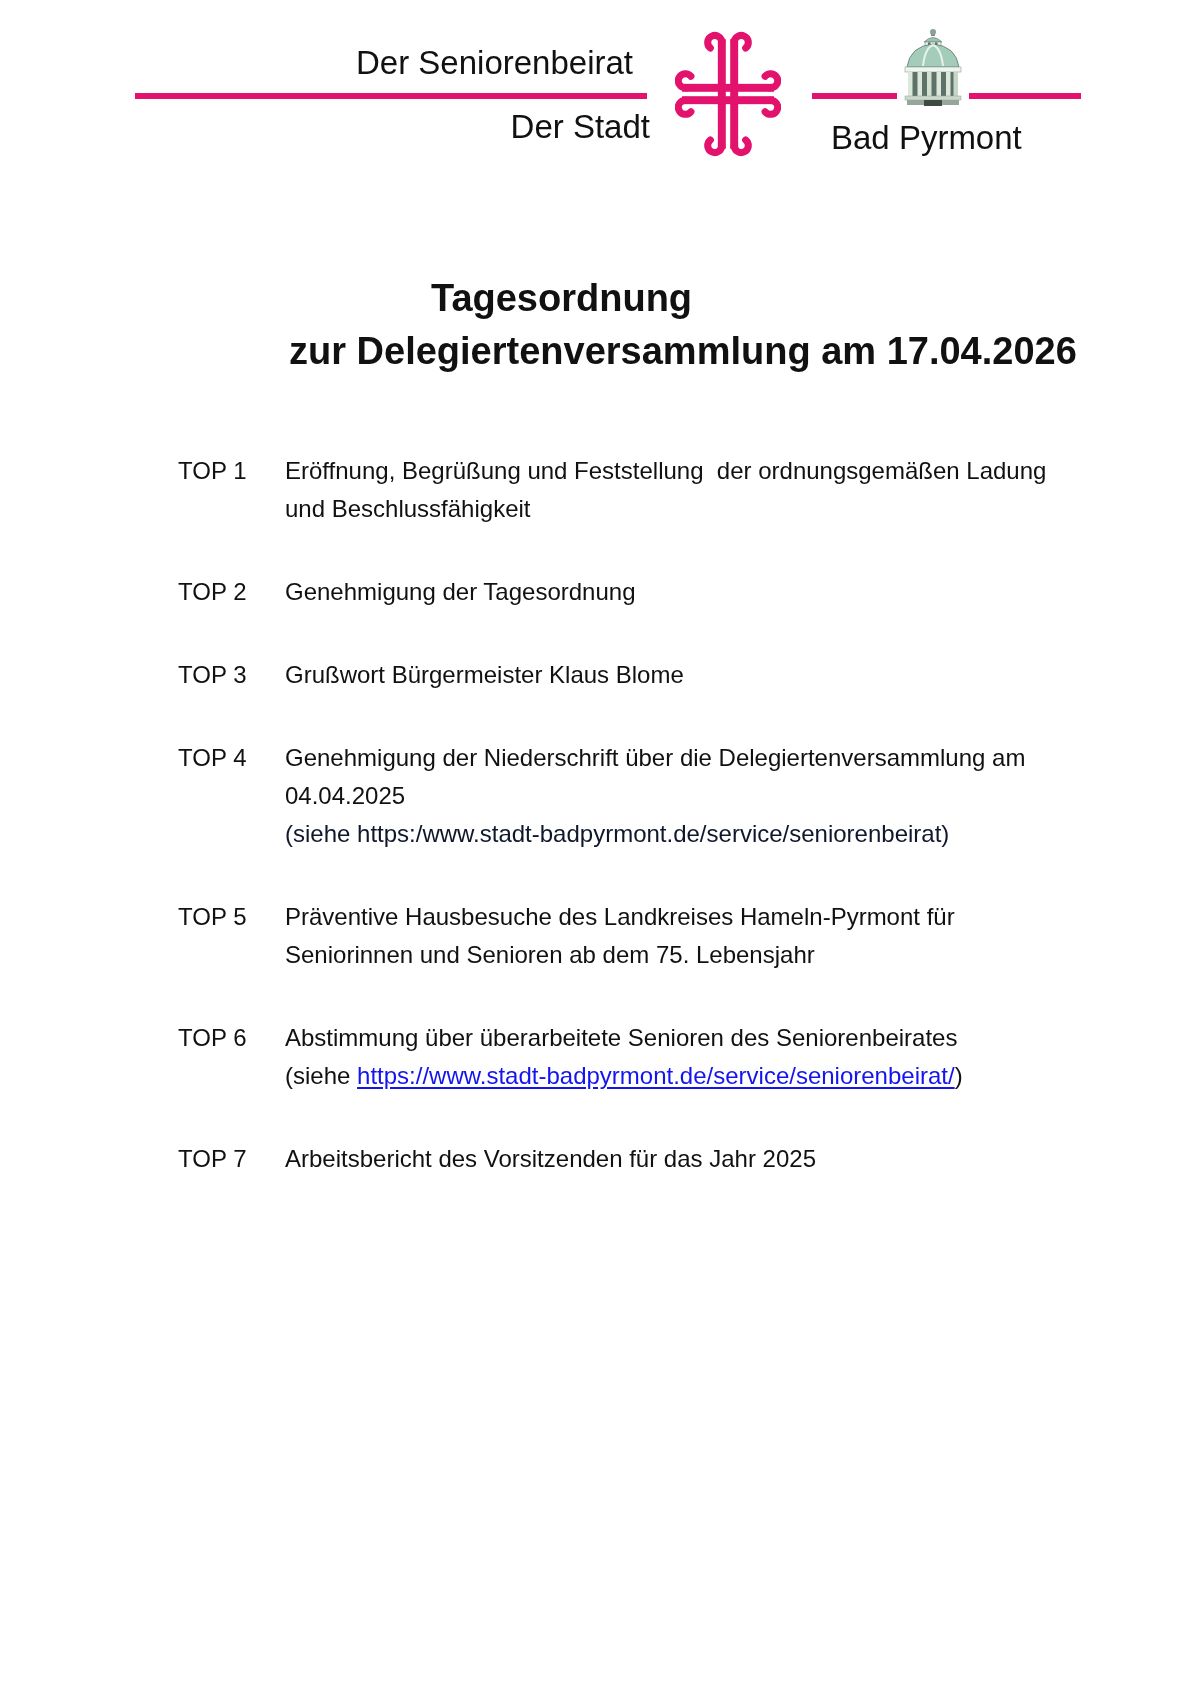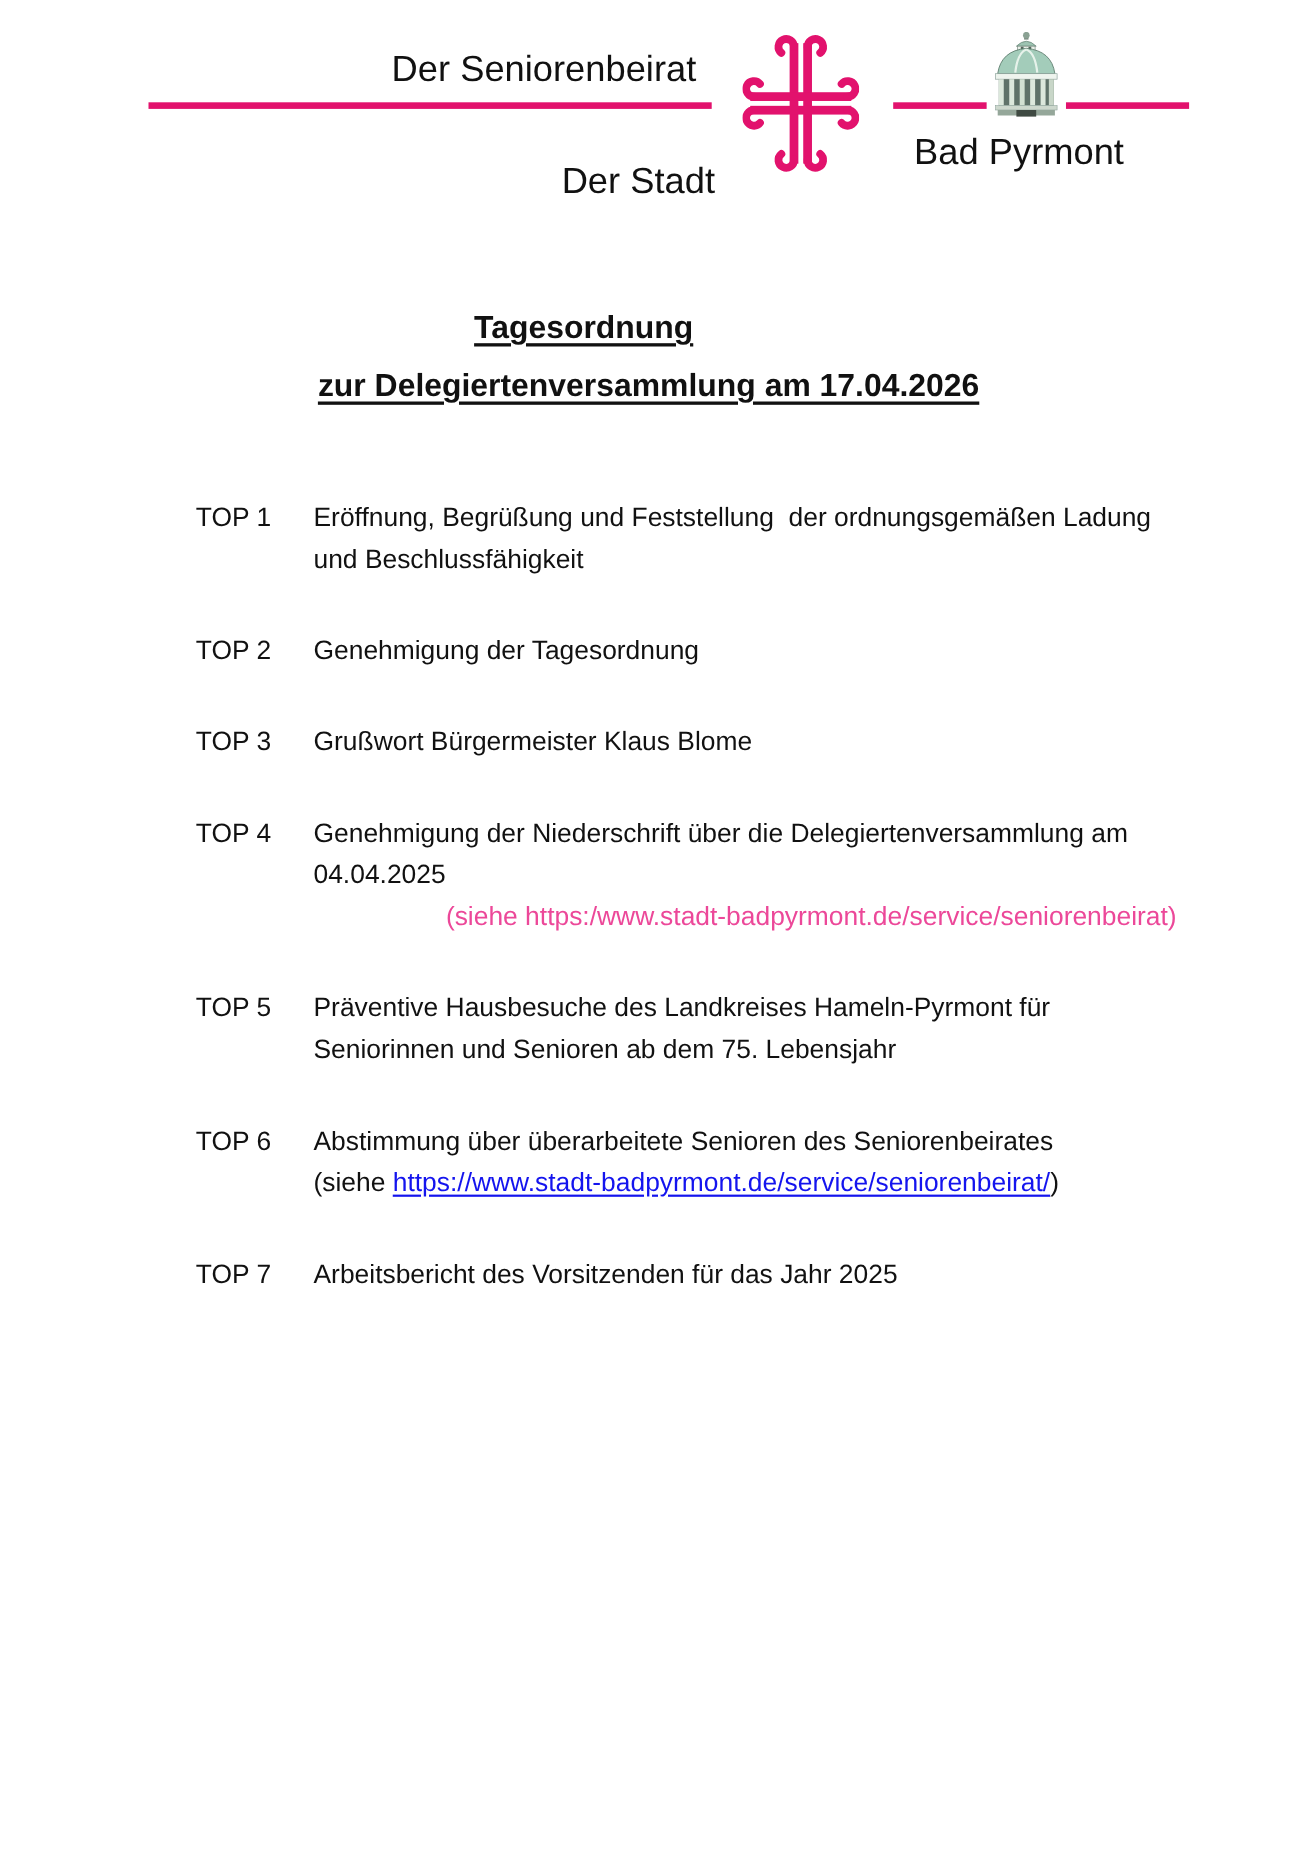"Der Stadt" .hdr-org2 { margin-top: 37px -> none }
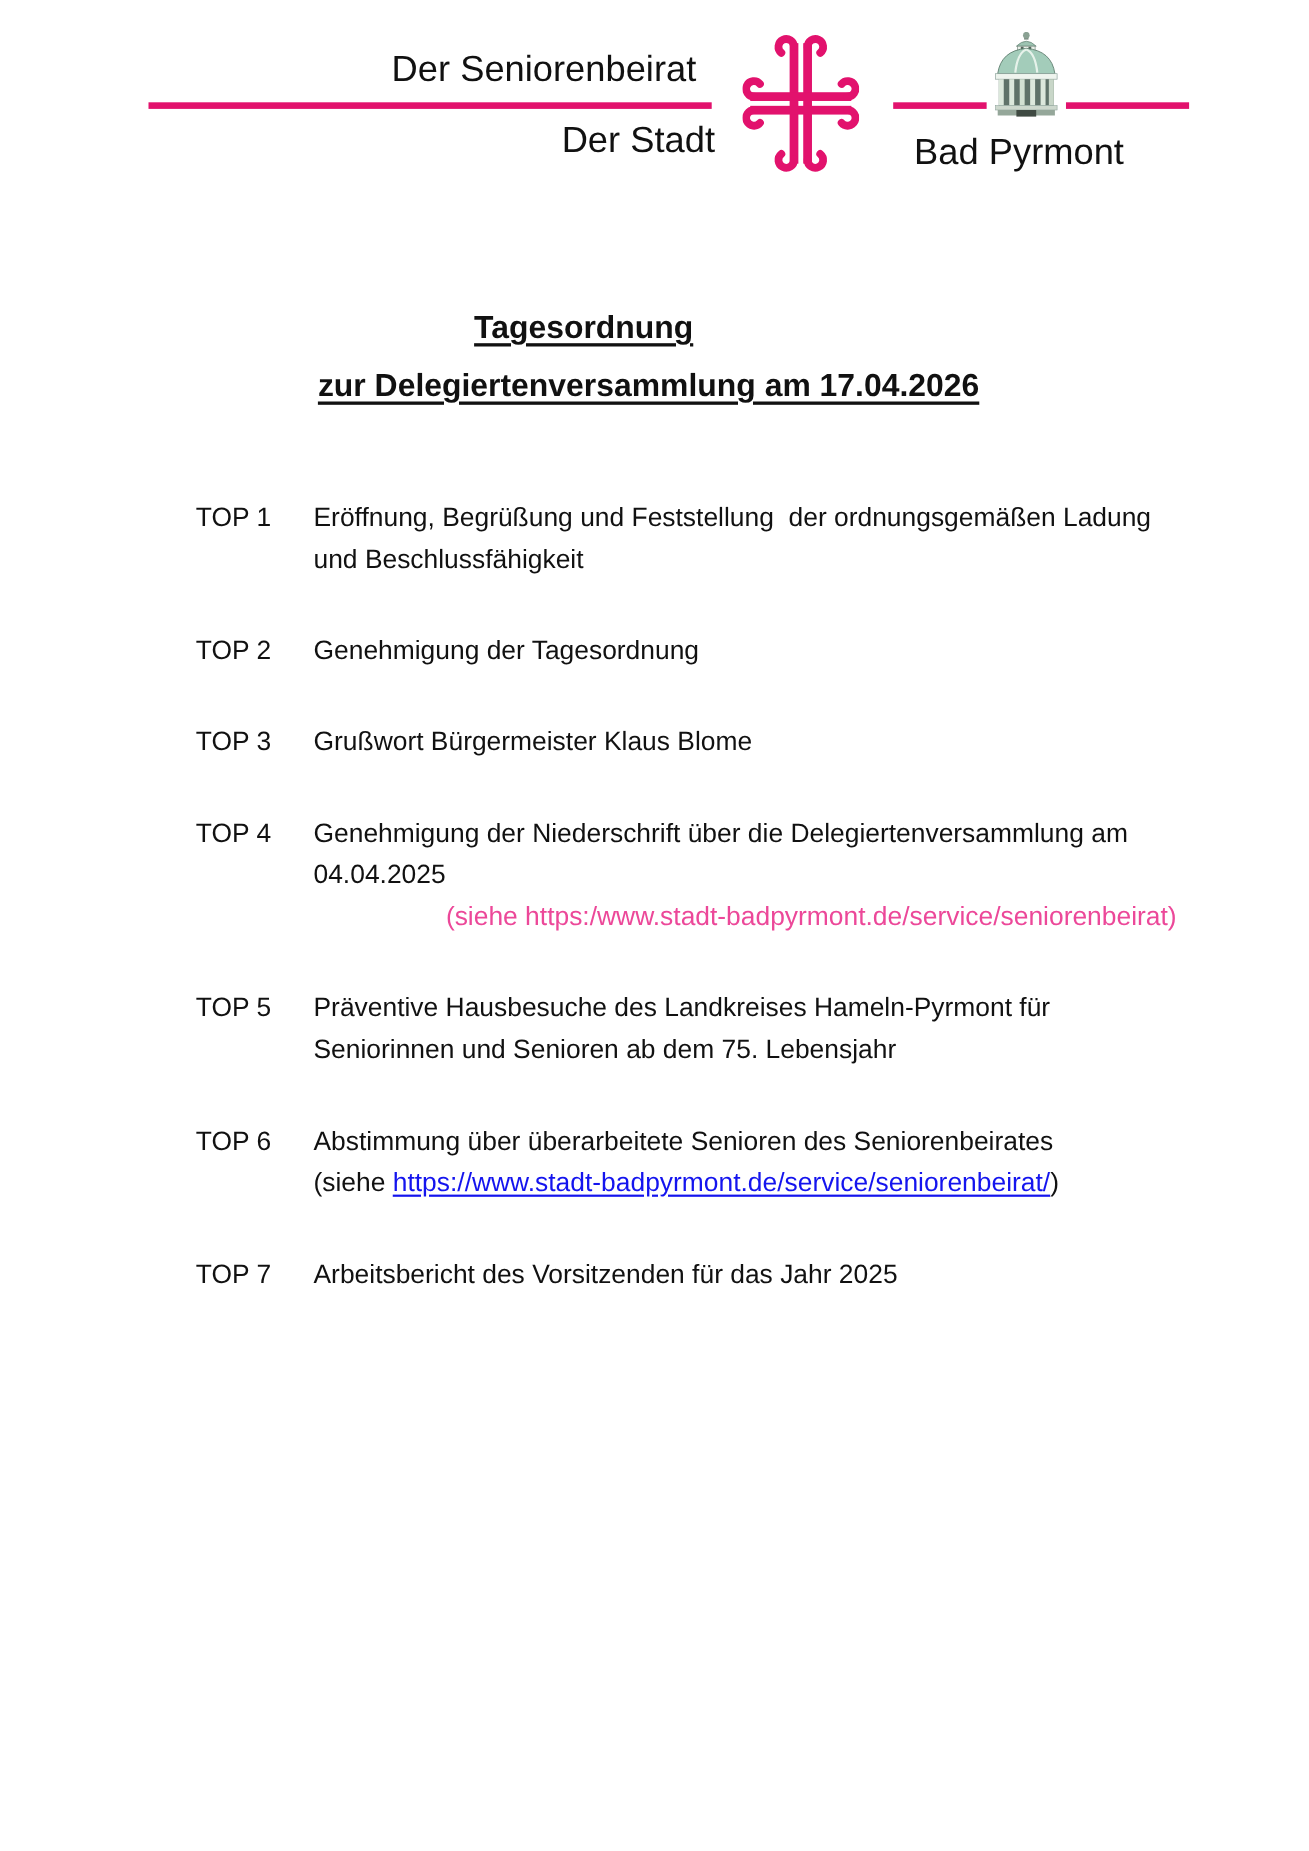"Tagesordnung" .doc-title, .doc-subtitle { font-size: 29px -> 38px; text-decoration: underline -> none }
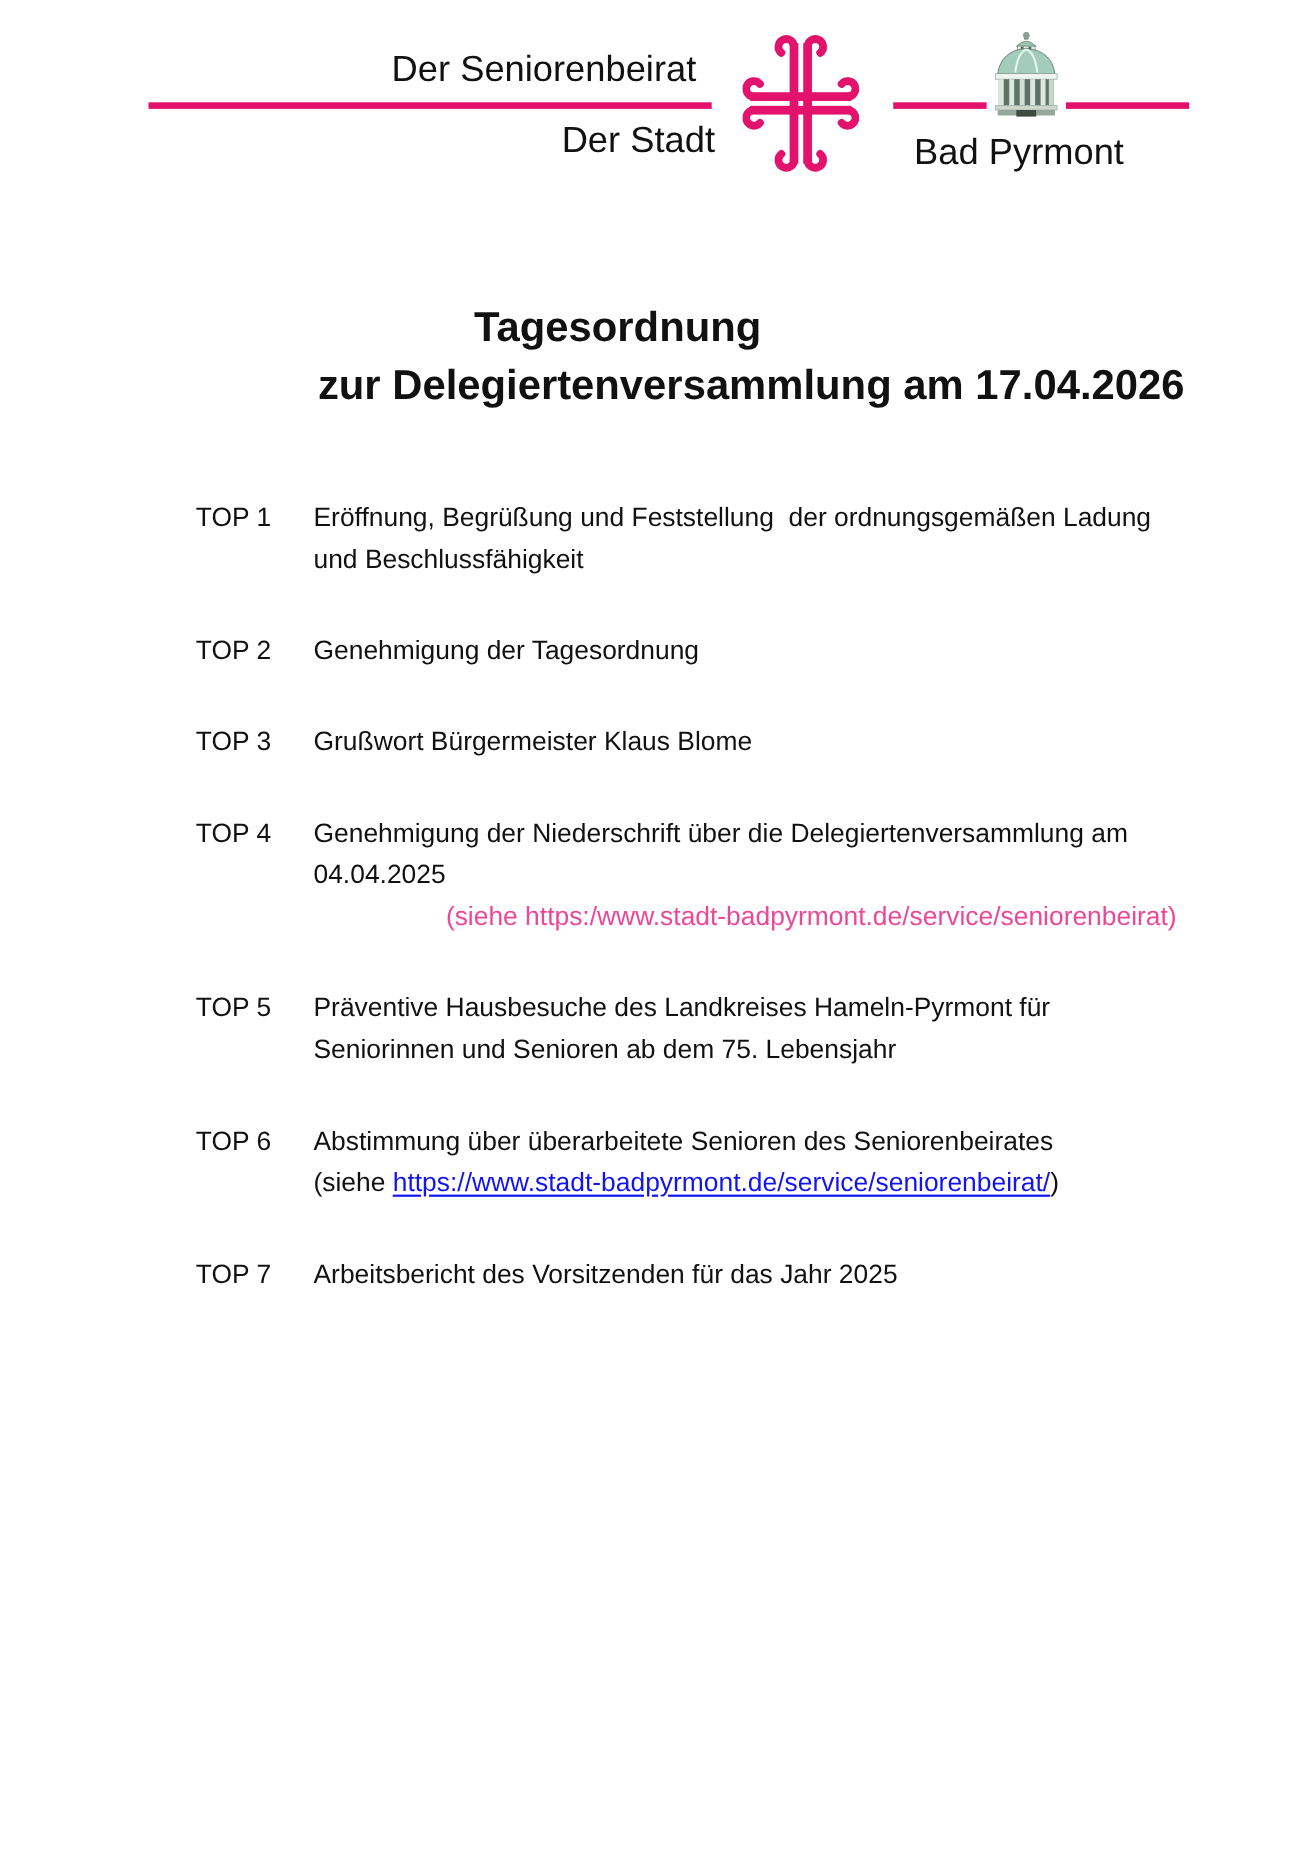"(siehe https:/www.stadt-badpyrmont.de/service/seniorenbeirat)" div.line { color: #ec4899 -> #0f172a; text-align: center -> none }
